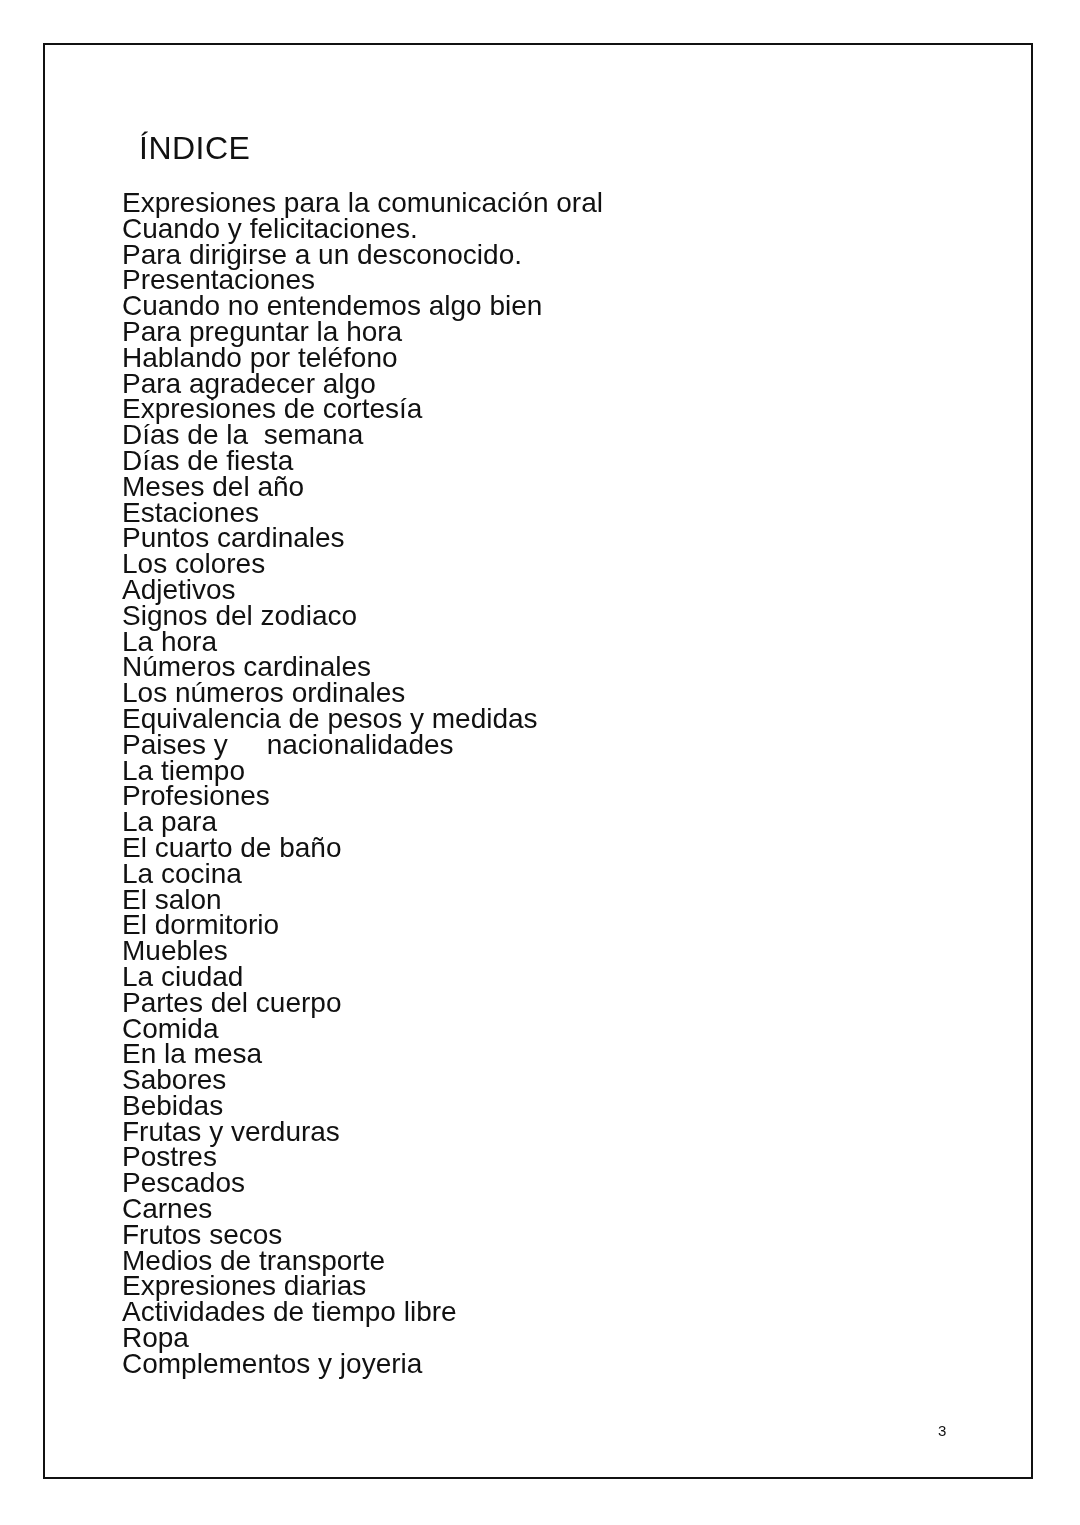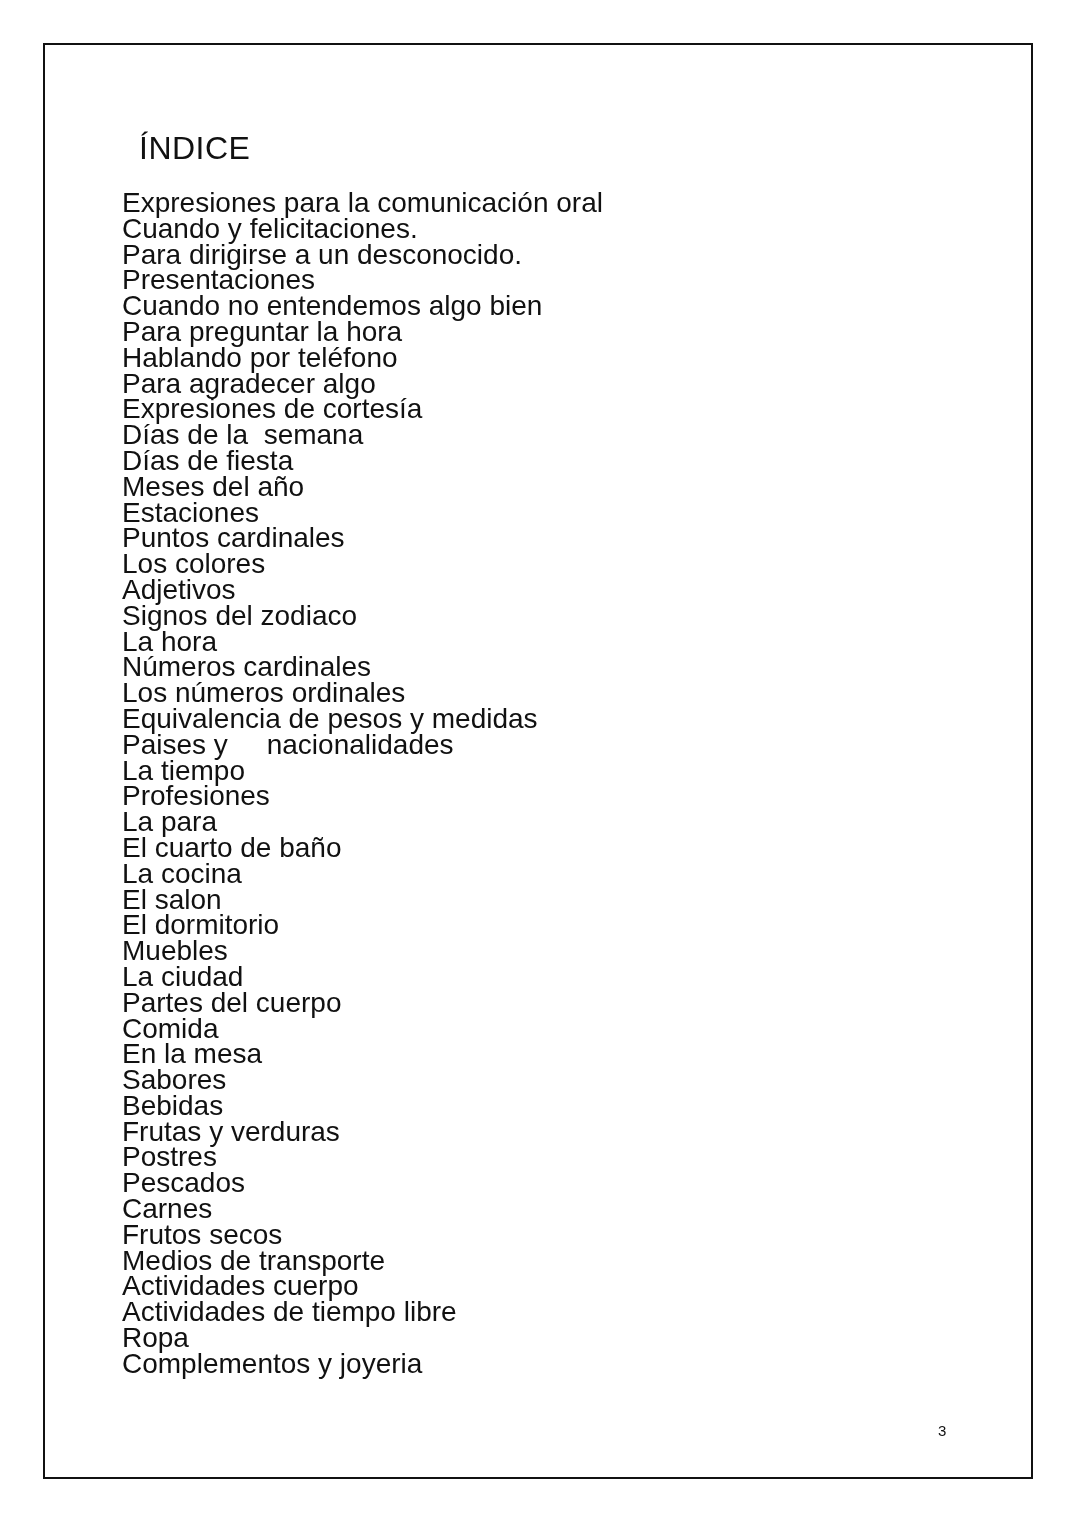"Actividades cuerpo" li { text: Actividades cuerpo -> Expresiones diarias }
